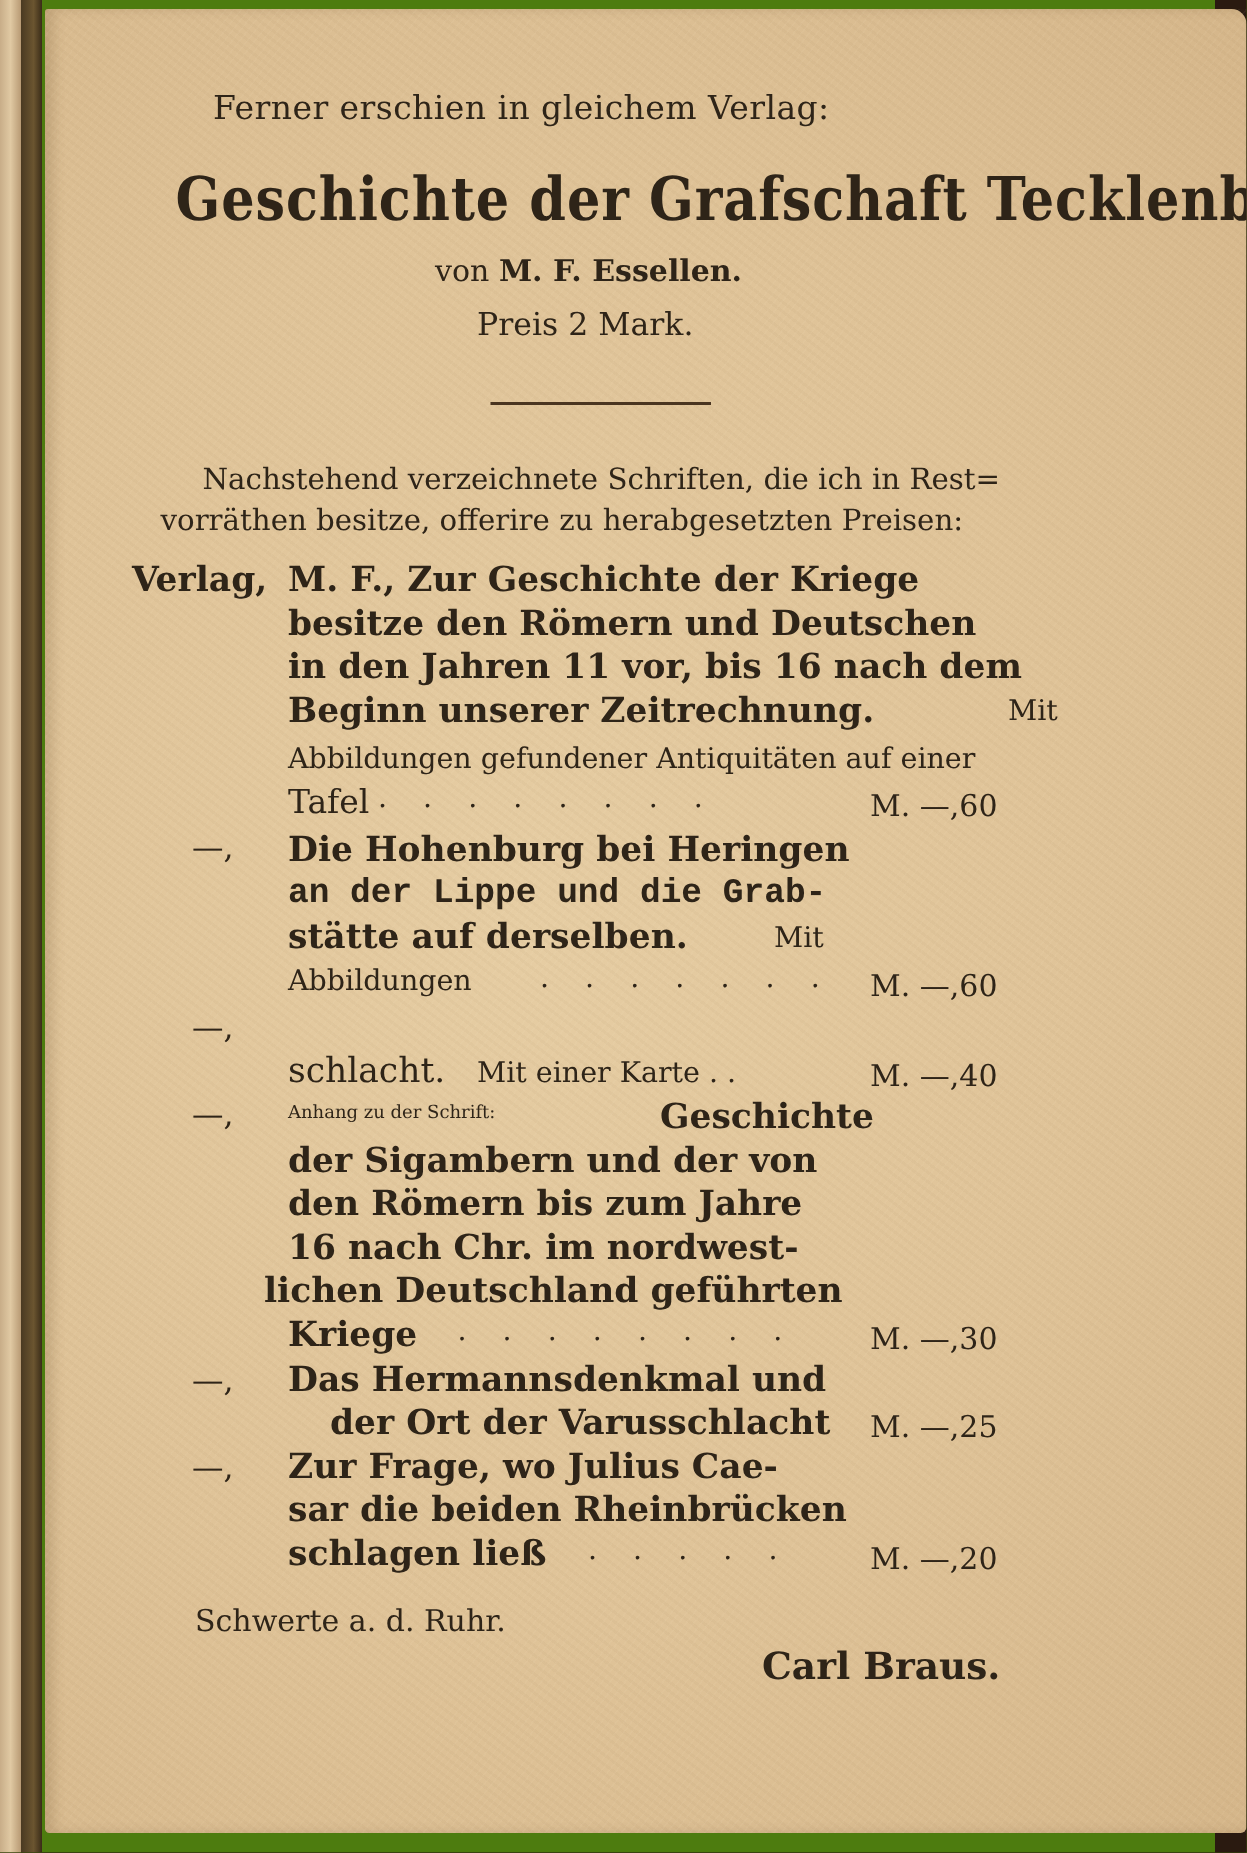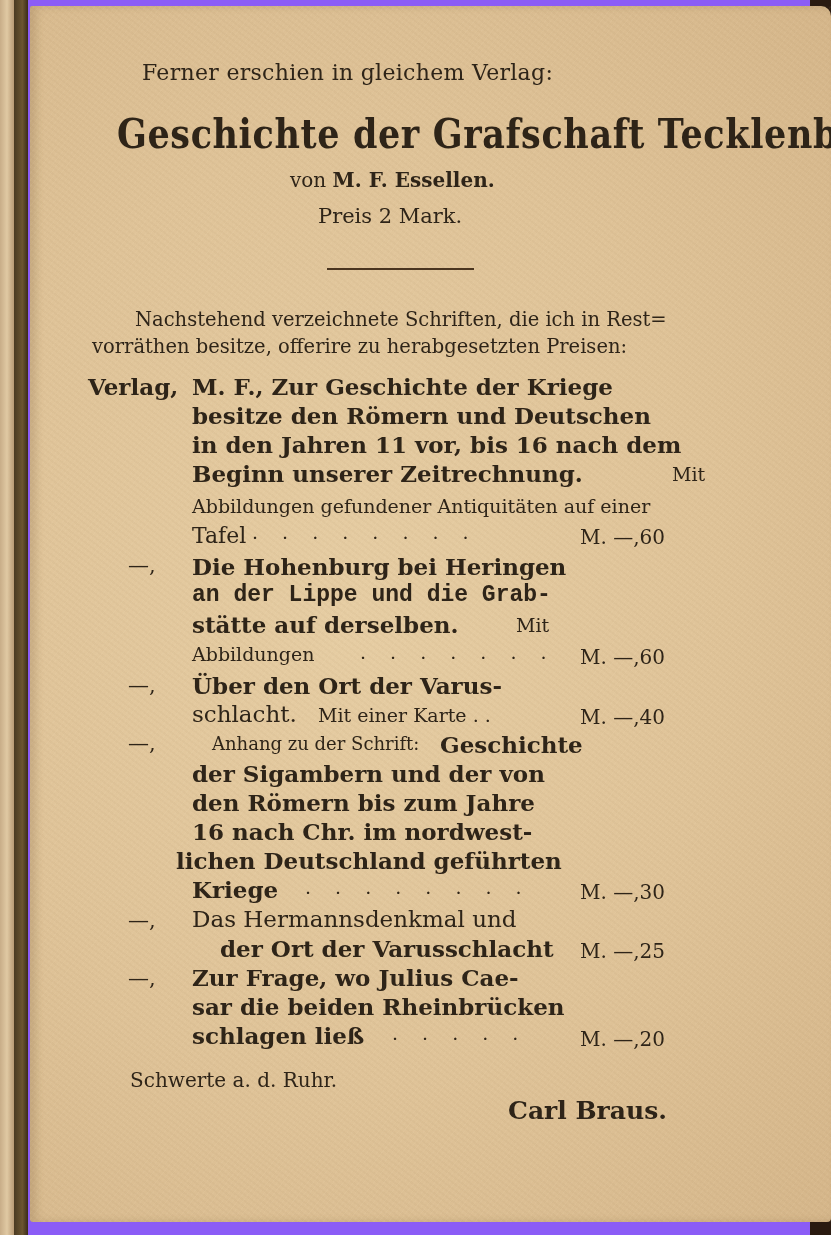"Ferner erschien in gleichem Verlag:" .scan { background: #8b5cf6 -> #4d7c0f }
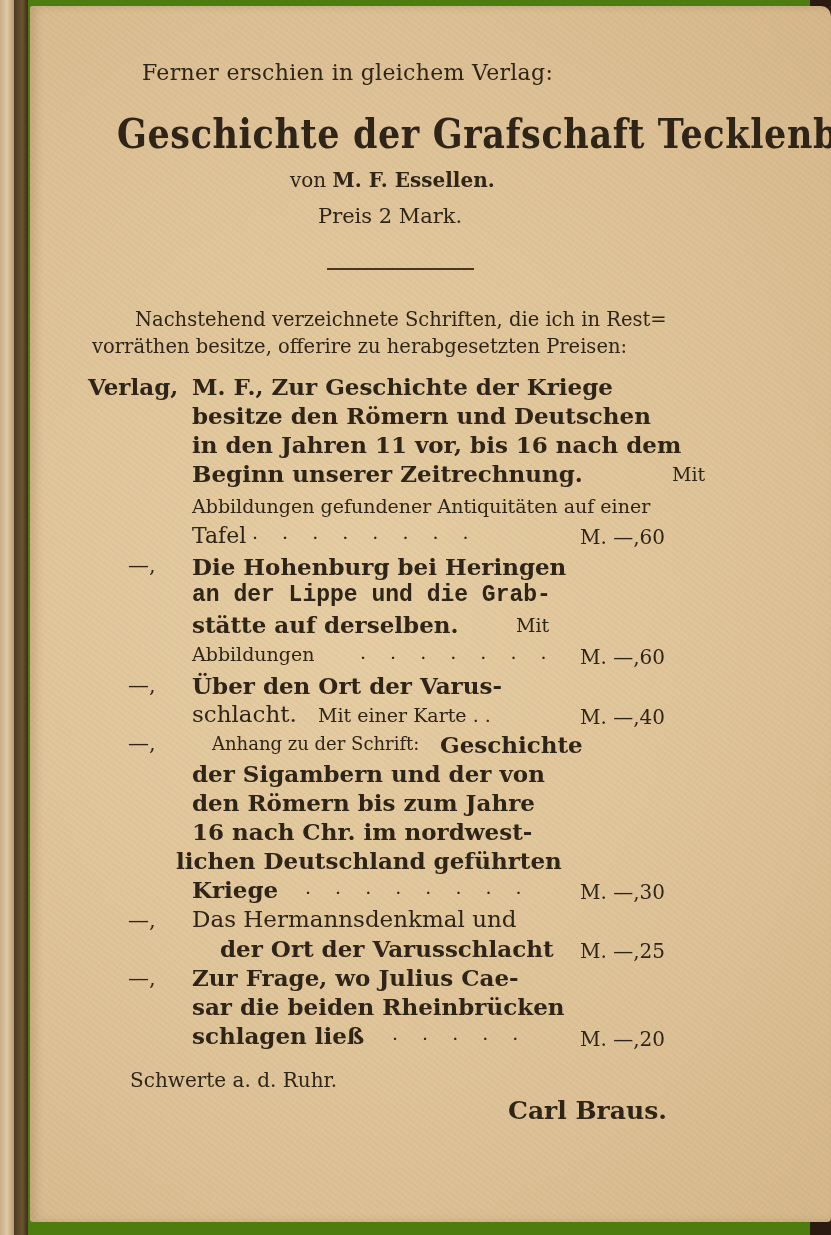"vorräthen besitze, offerire zu" .p2 { margin-left: none -> 15px }
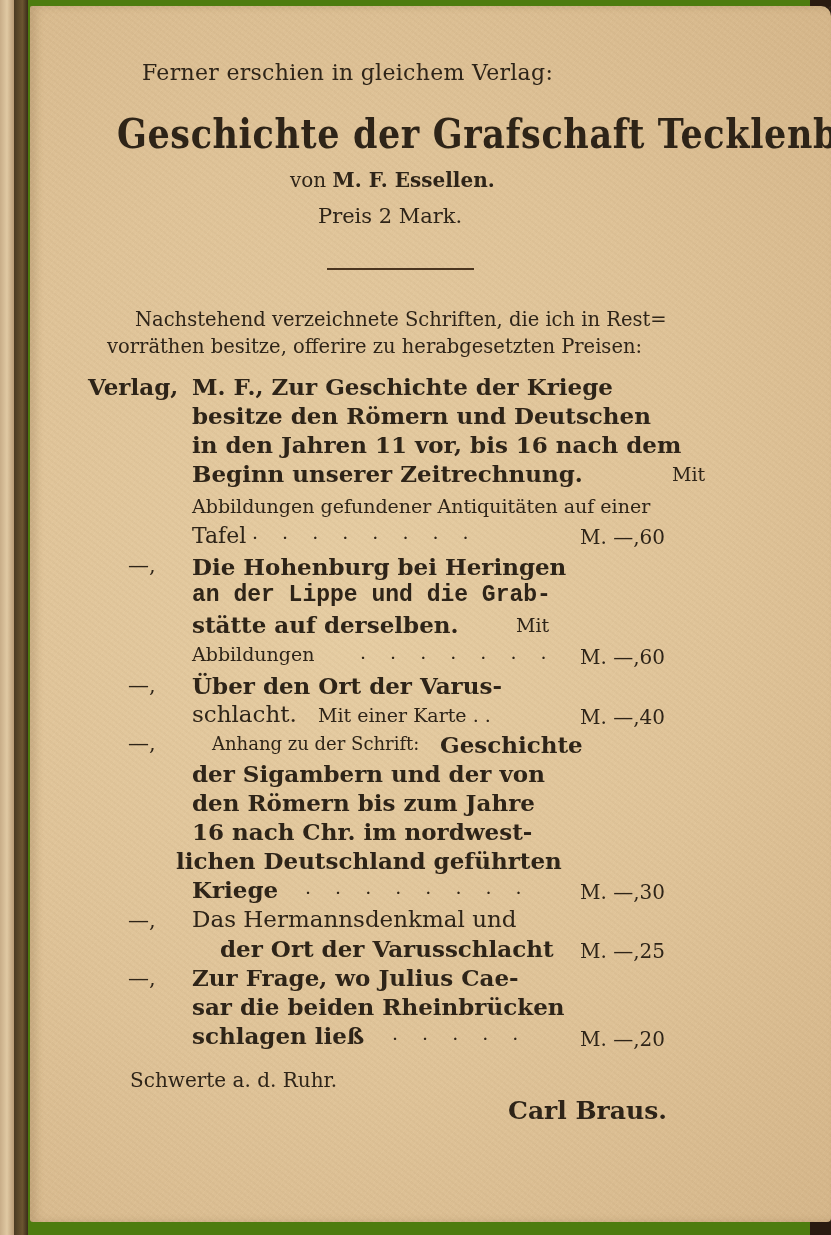"Über den Ort der Varus-" div.t { html: <div>Über den Ort der Varus-</div> -> none }
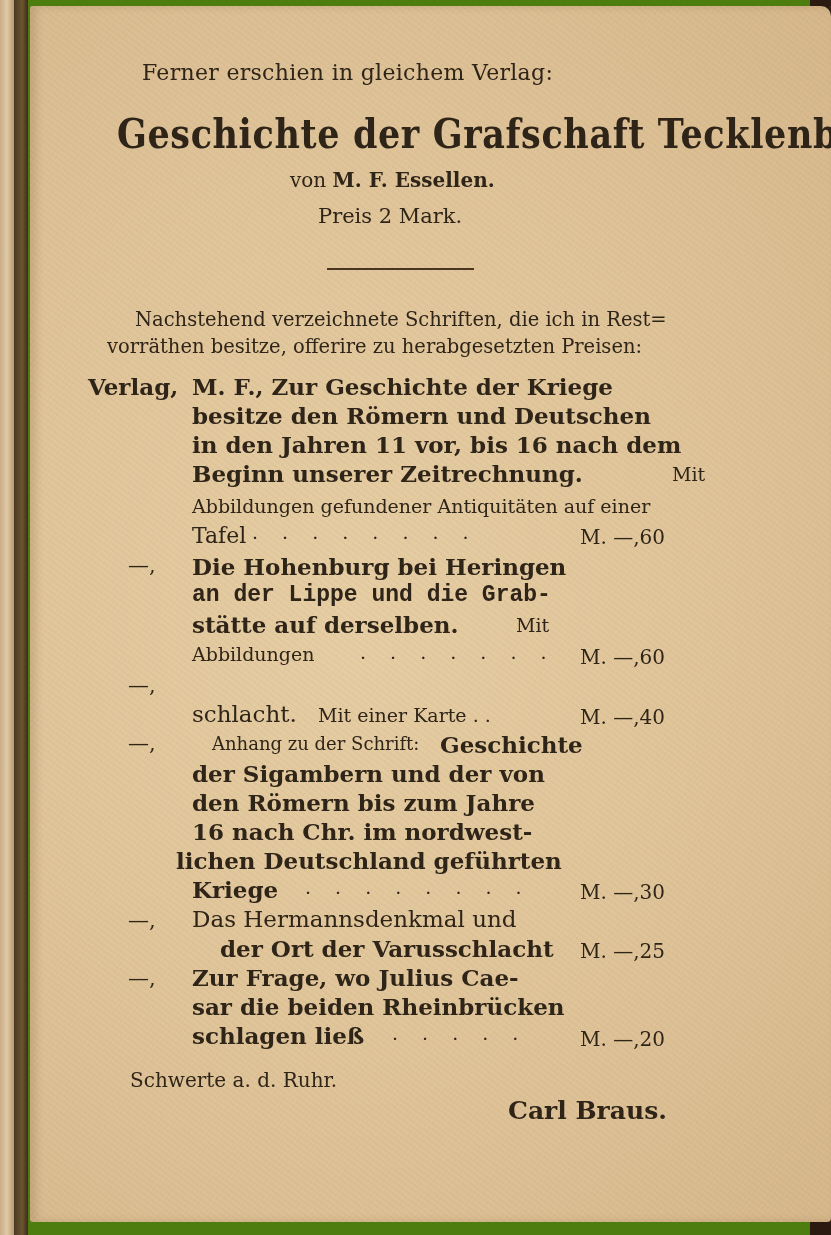"Anhang zu der Schrift:" div.t { font-size: 18px -> 12px; margin-left: 20px -> none }
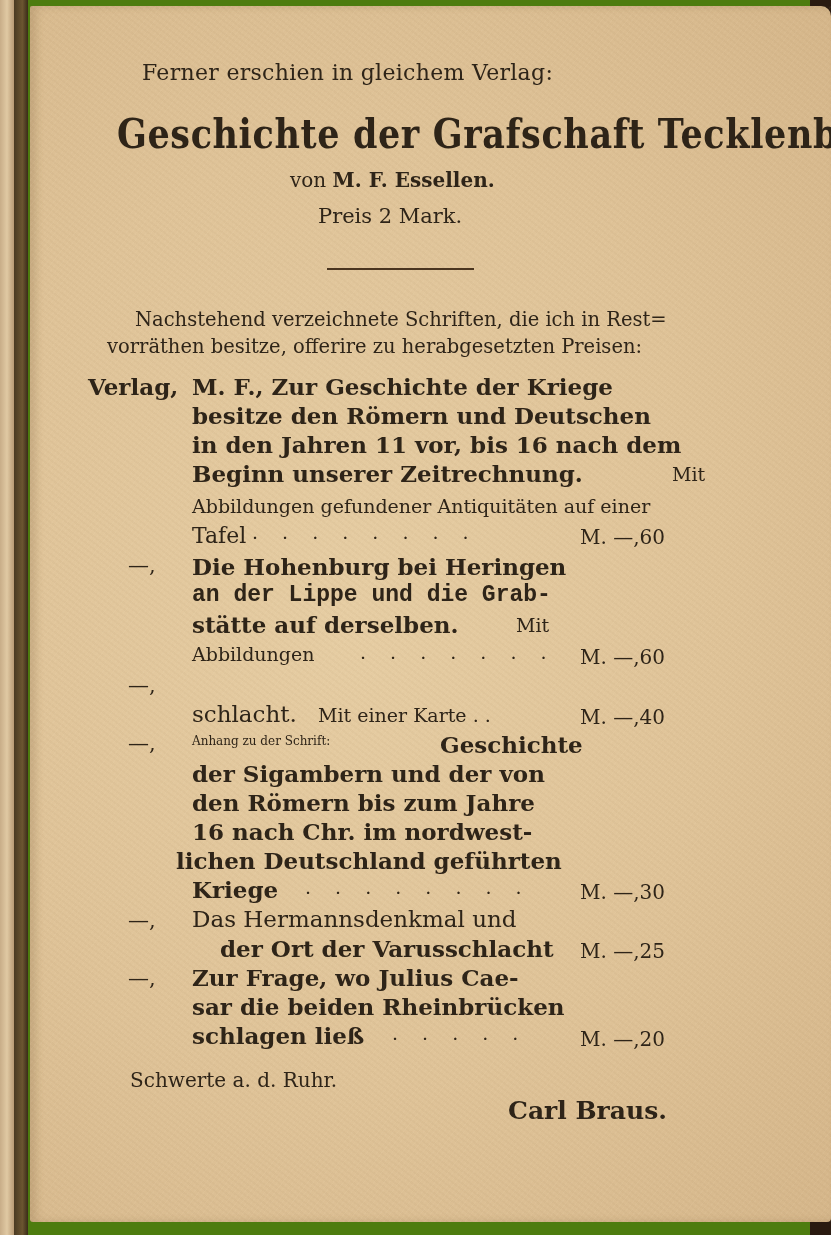"Das Hermannsdenkmal und" div.t { font-weight: normal -> bold }
